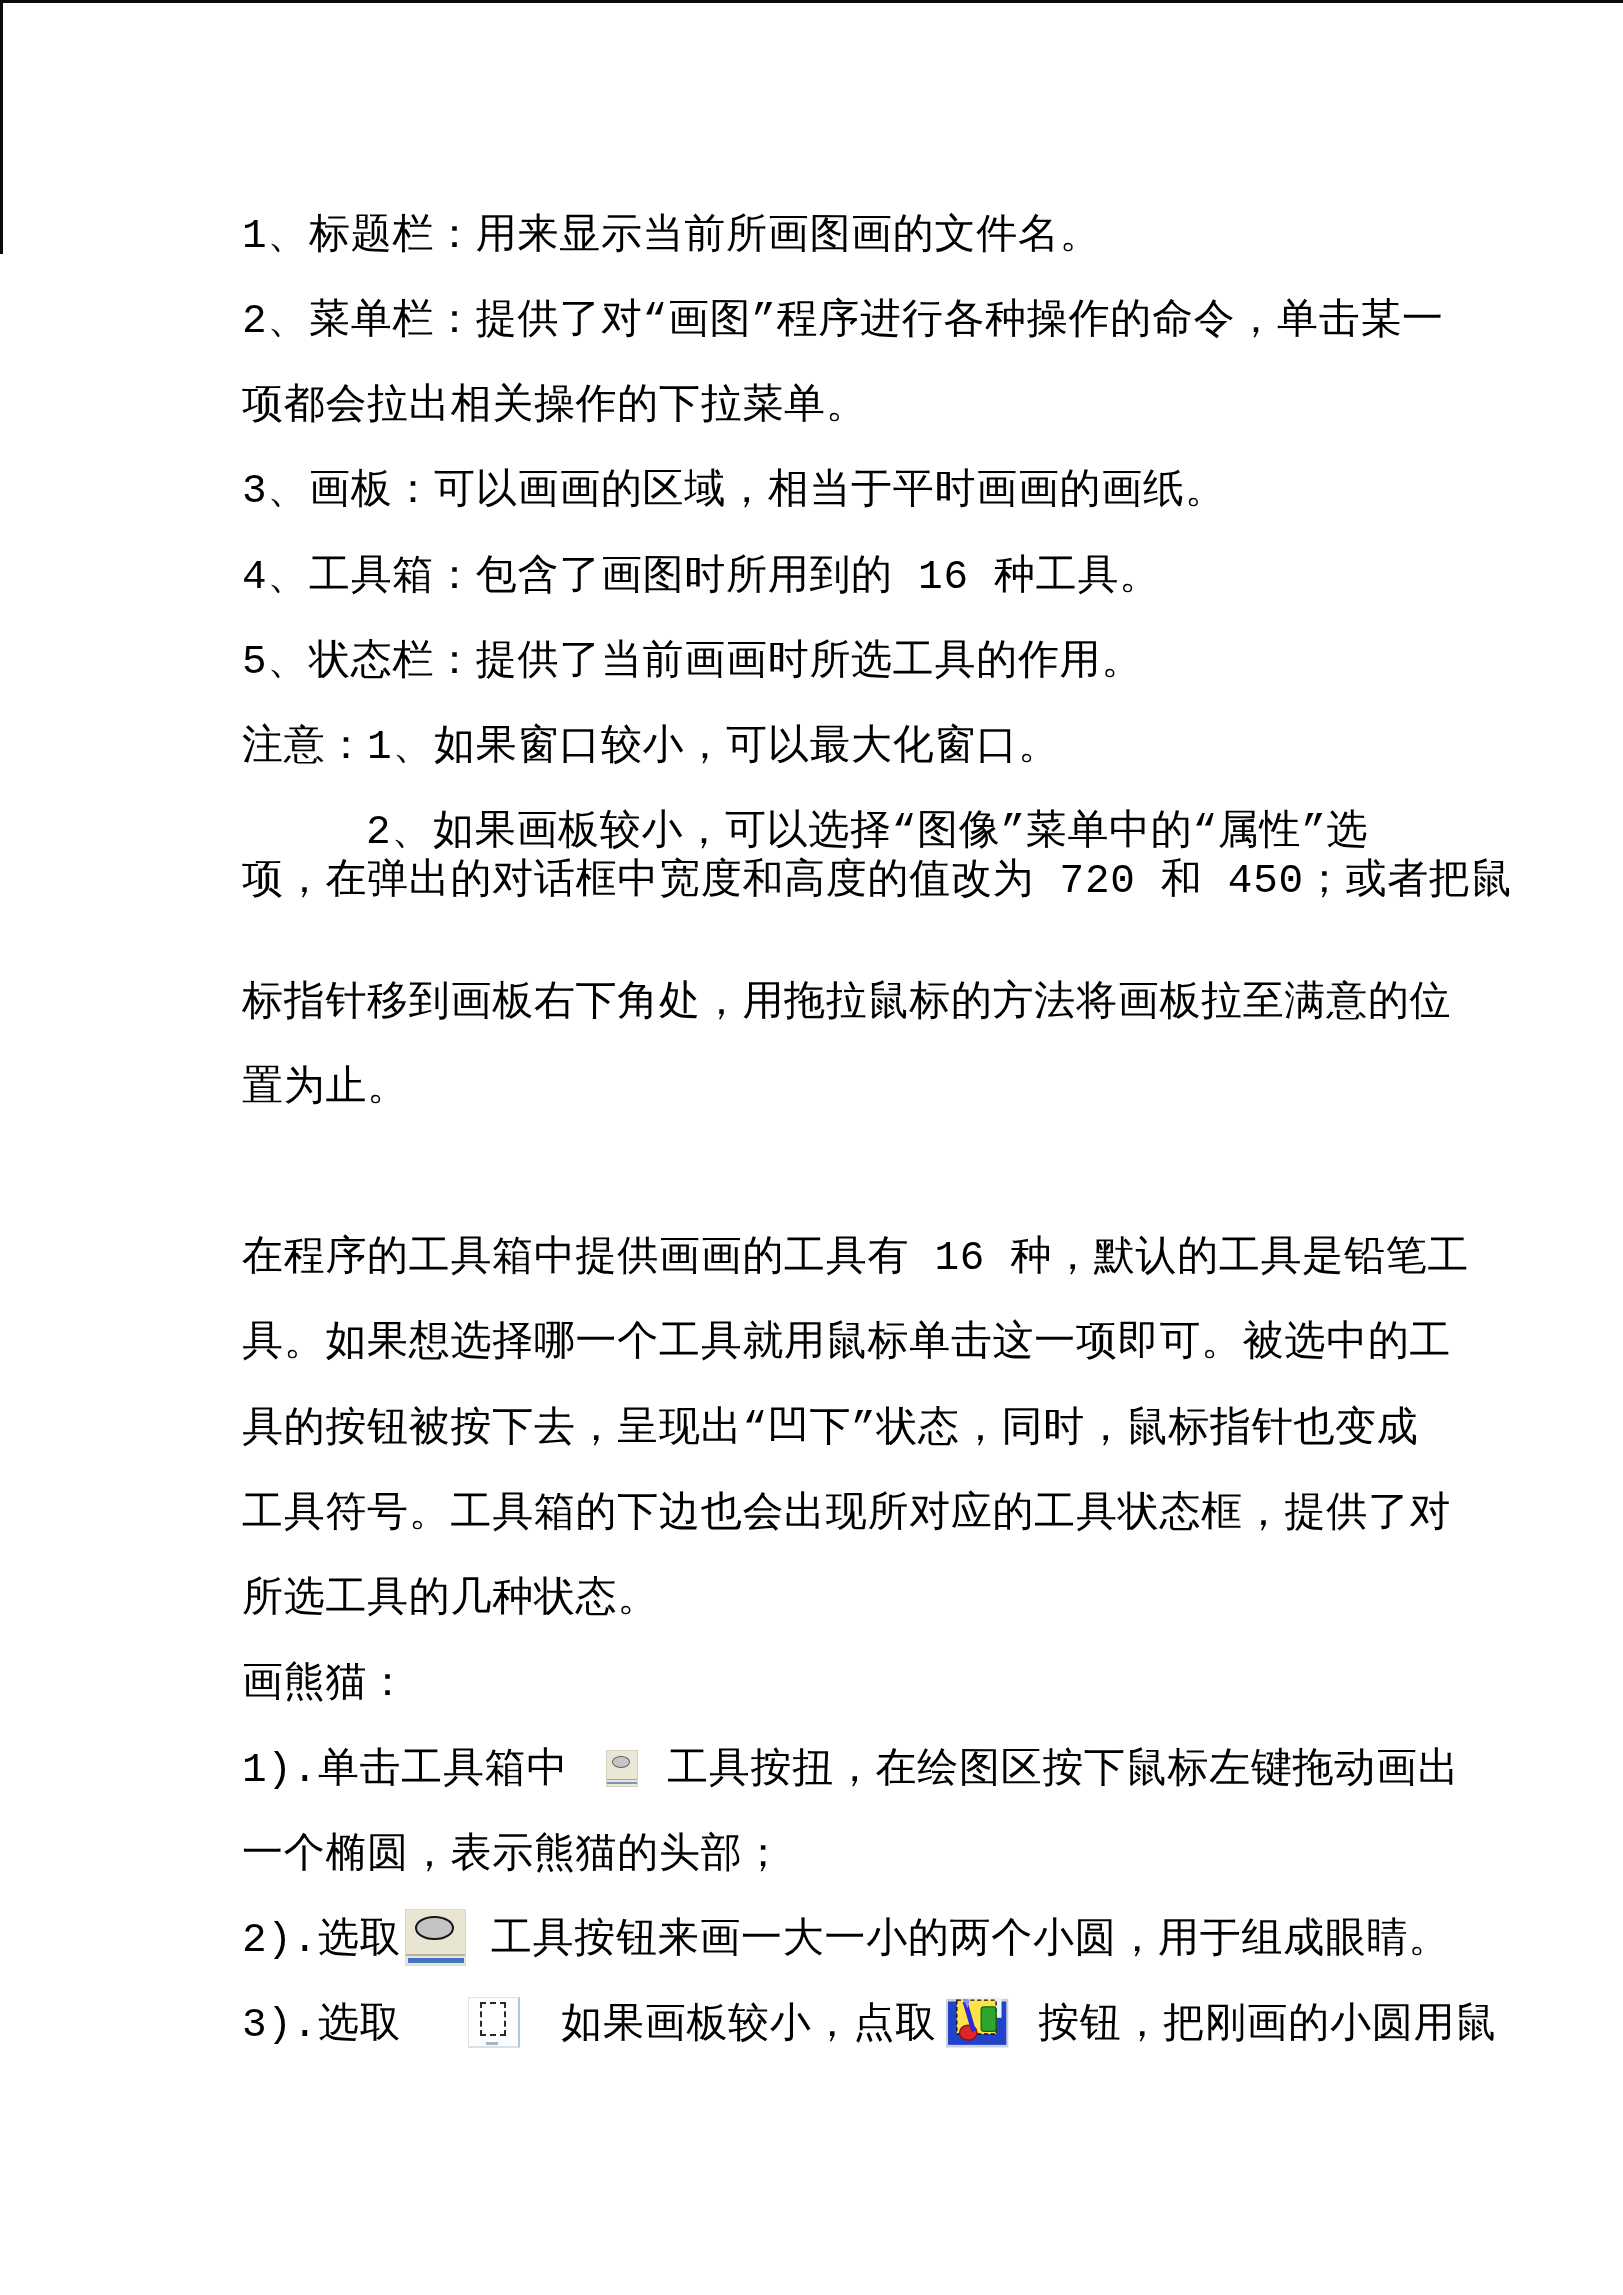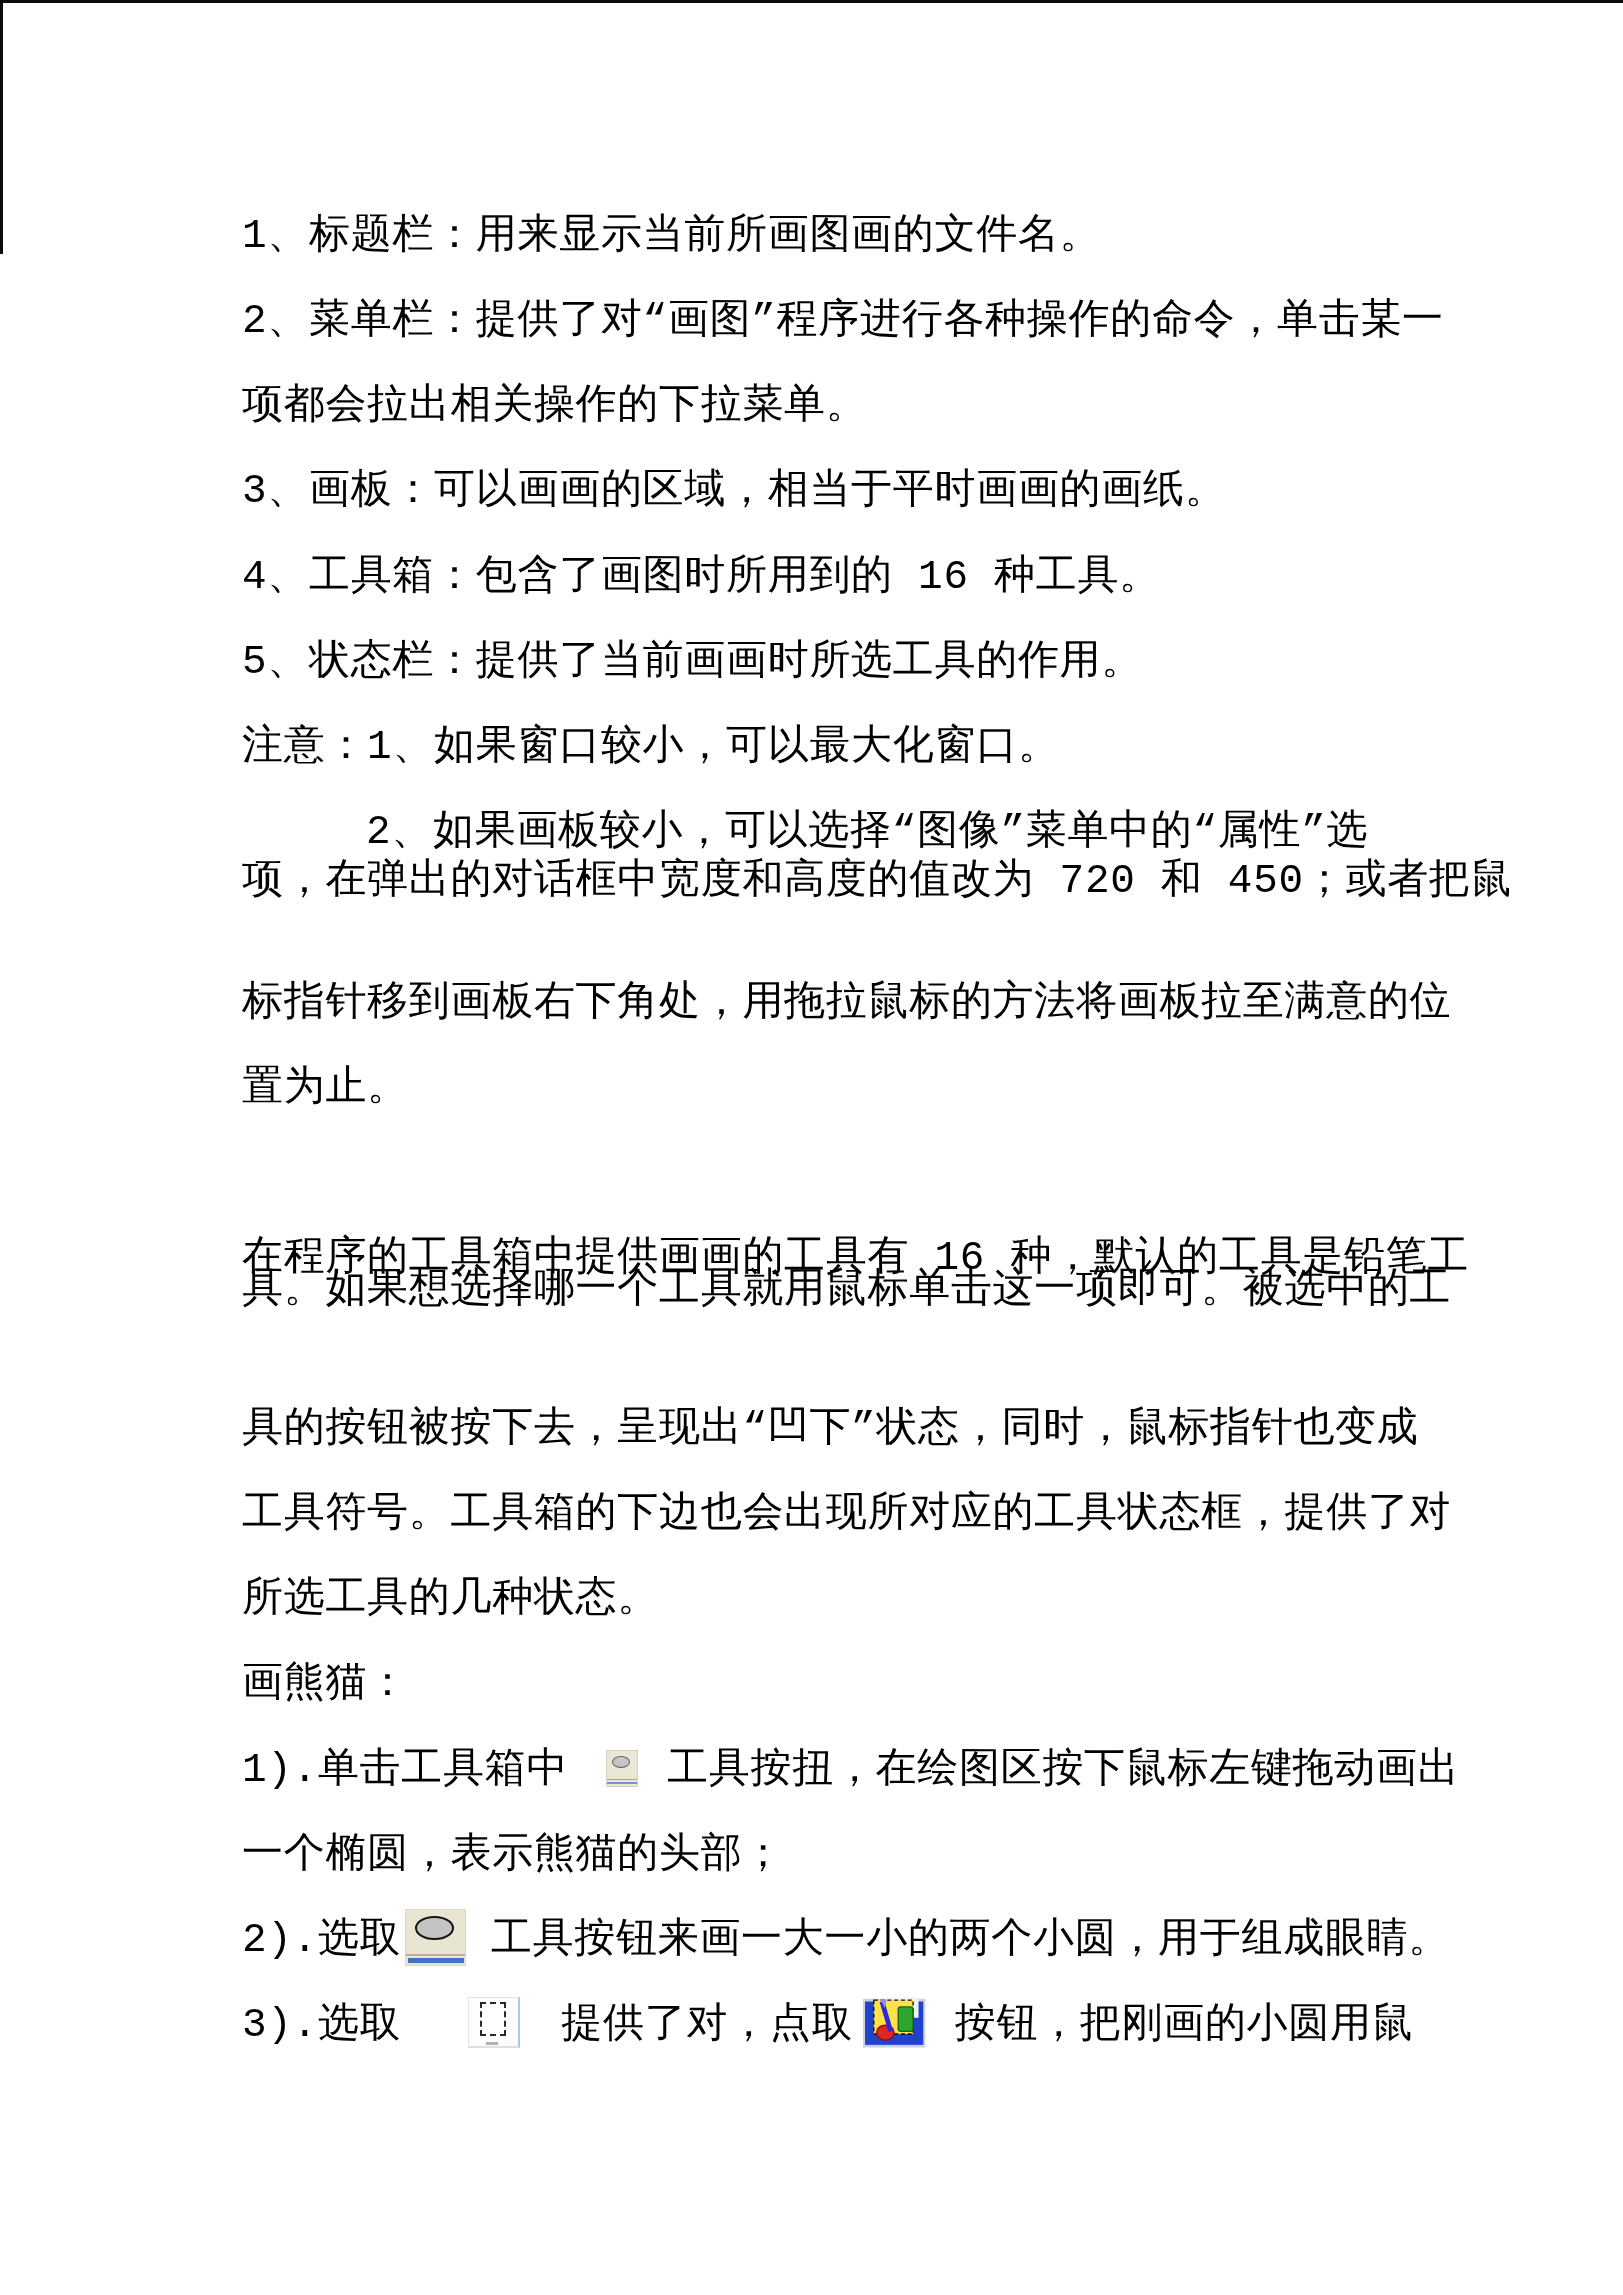"具。如果想选择哪一个工具就用鼠标单击这一项即可。被选中的工" div.line { top: 1248px -> 1301px }
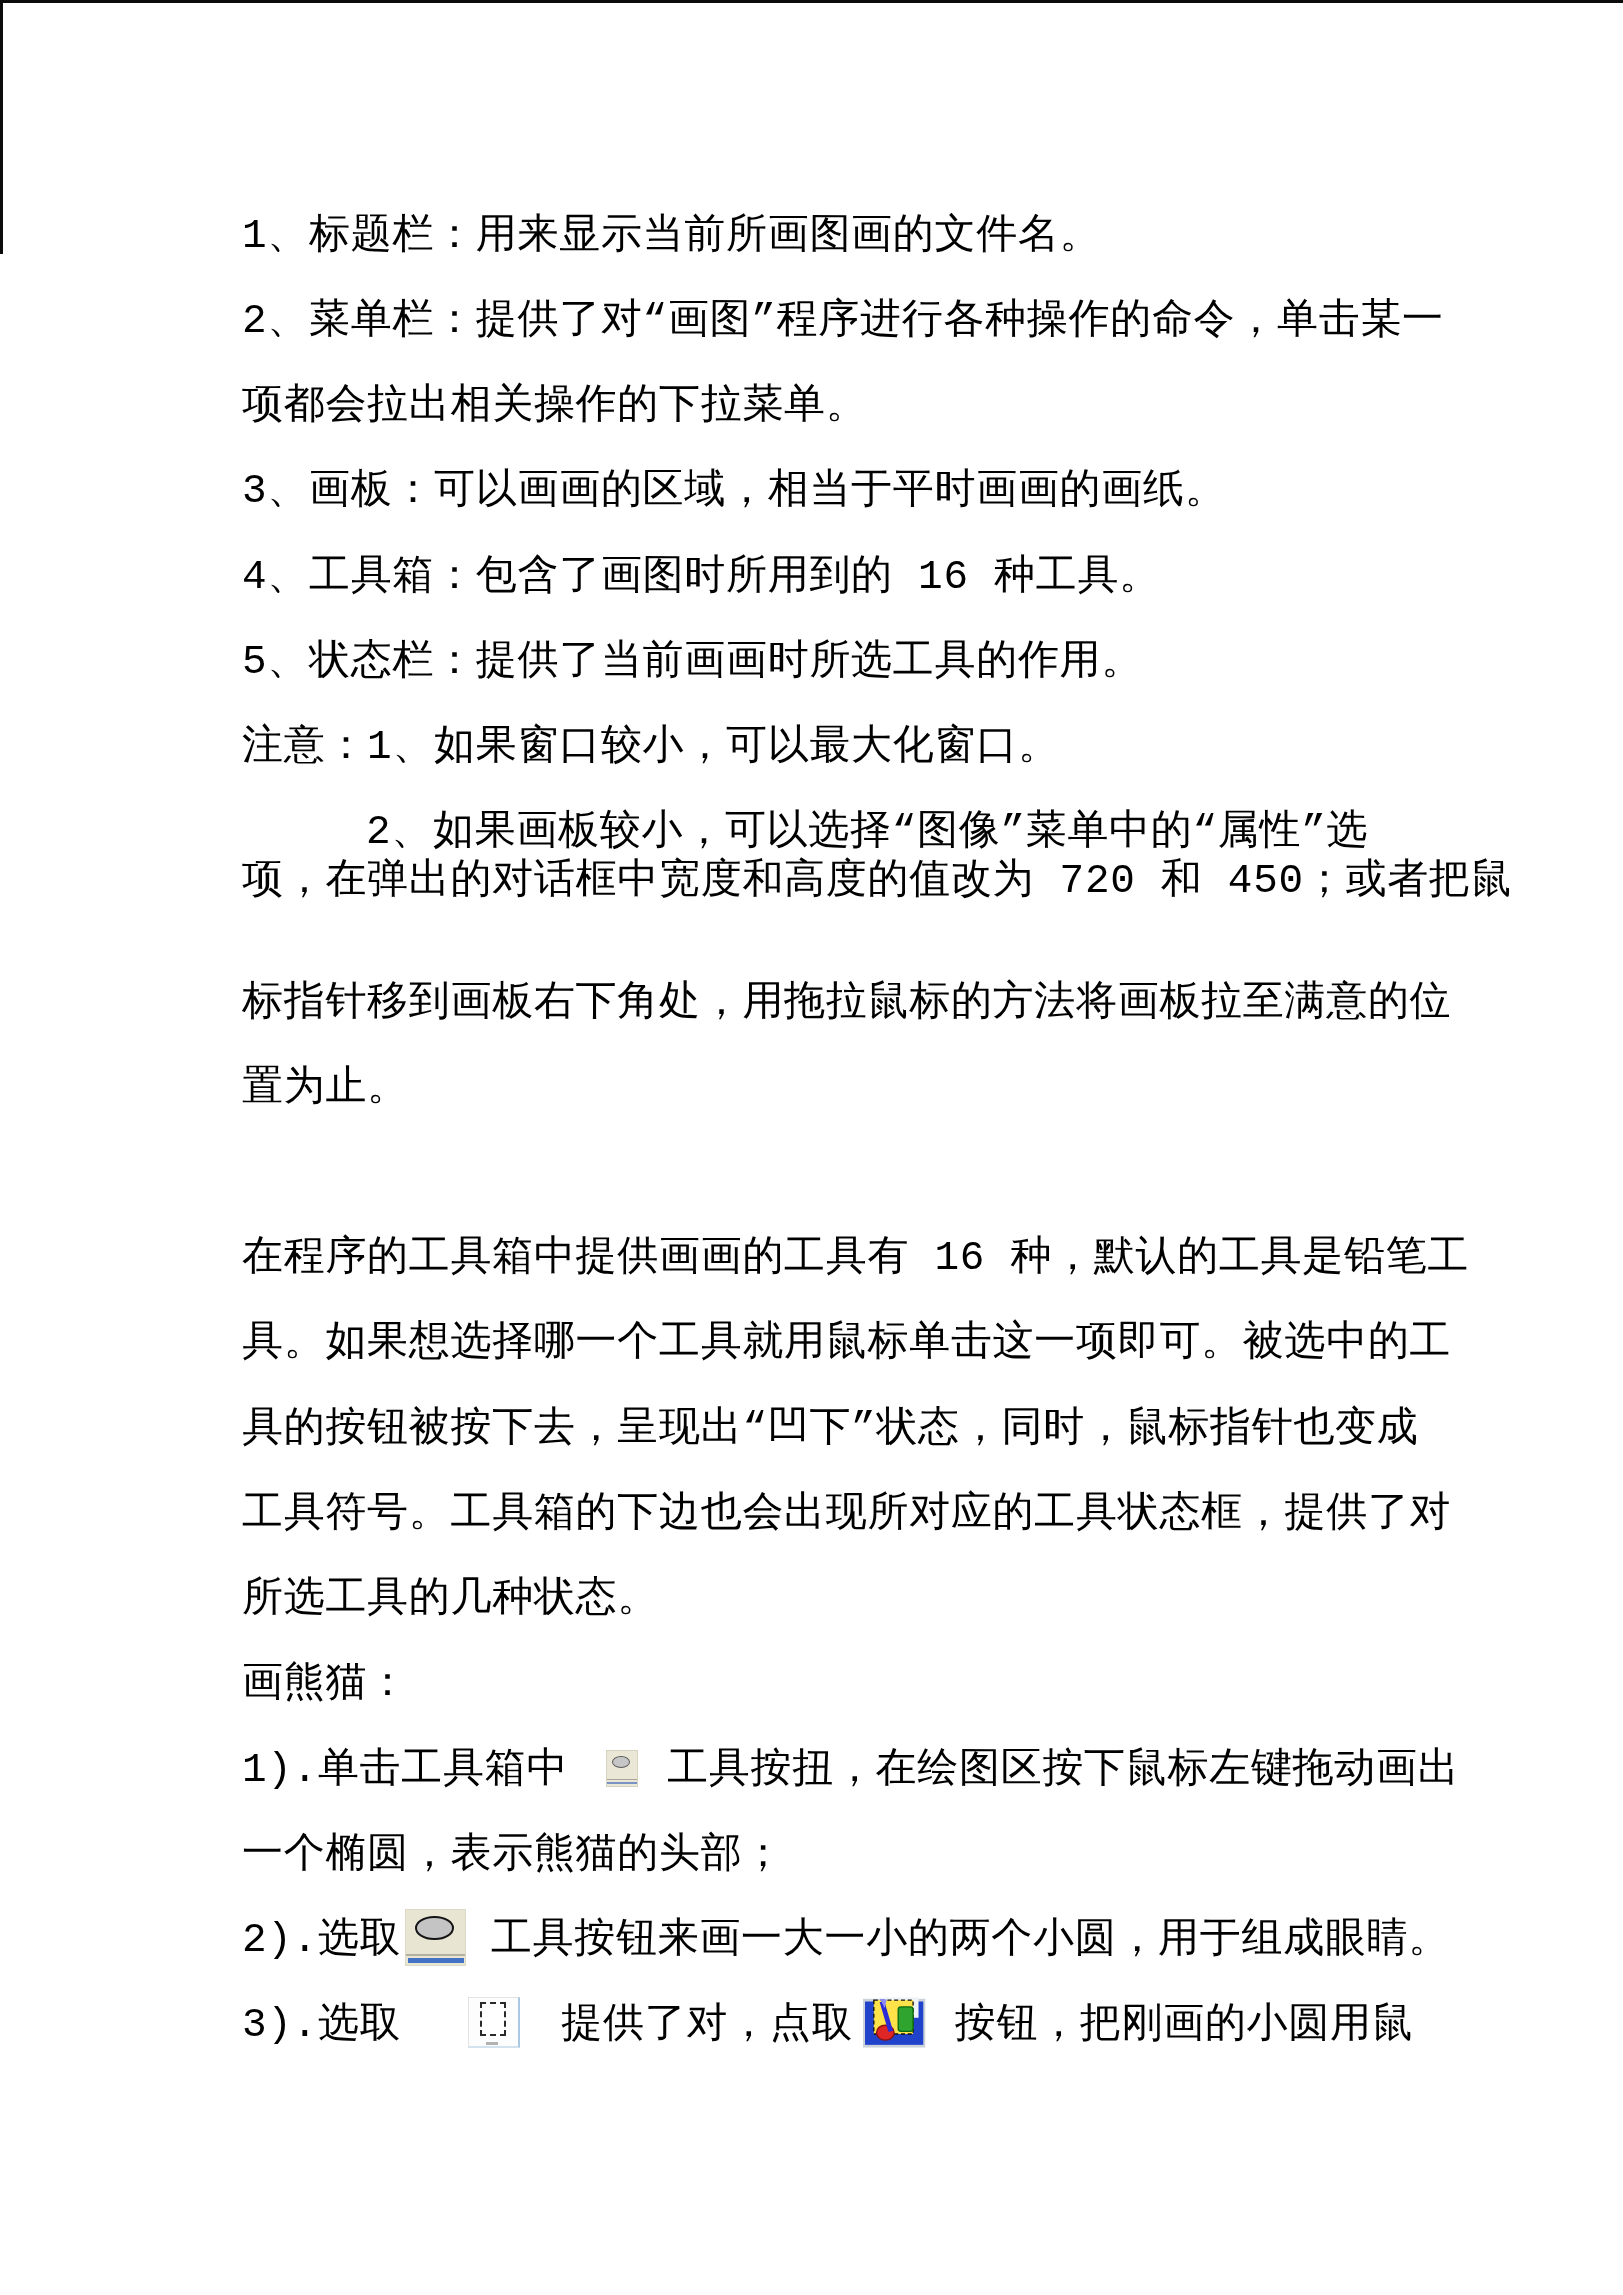"提供了对，点取" span.step-text { text: 提供了对 -> 如果画板较小 }
